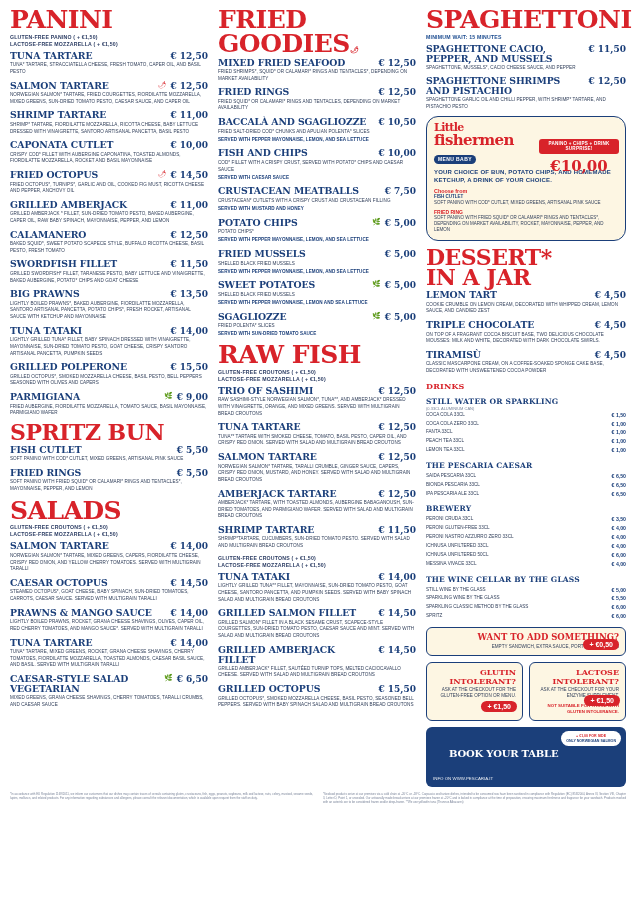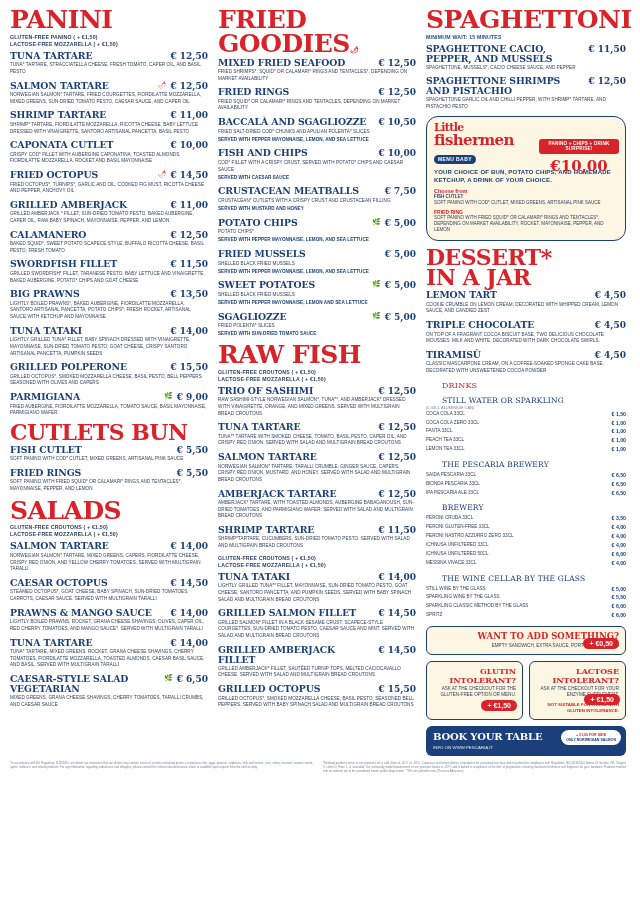"DRINKS" .drinks-title { font-weight: normal -> bold; margin: 6px 0 2px 16px -> 6px 0 2px 0 }
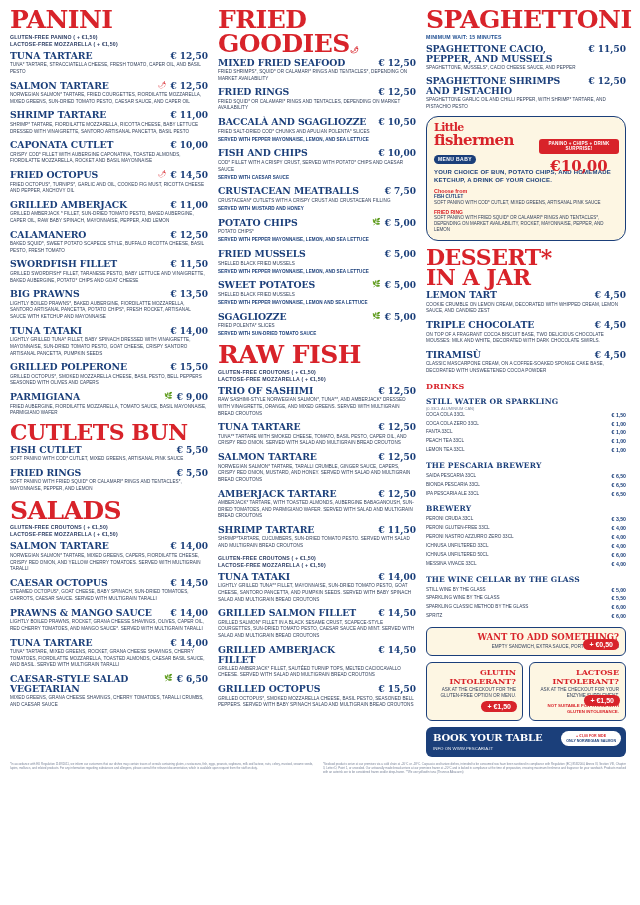"CUTLETS BUN" h2.sec-title { text: CUTLETS -> SPRITZ }
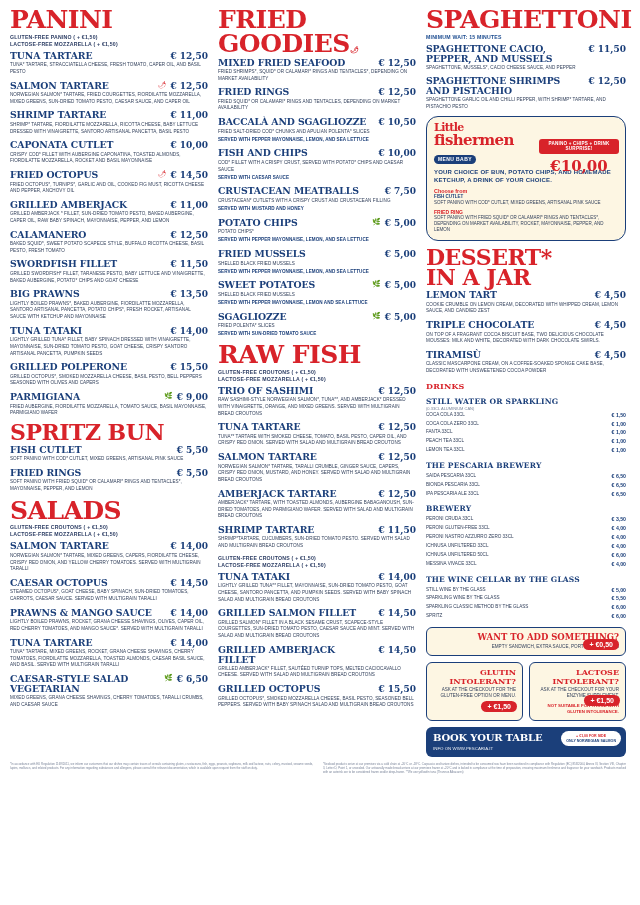"THE PESCARIA BREWERY" div.drinks-title { text: BREWERY -> CAESAR }
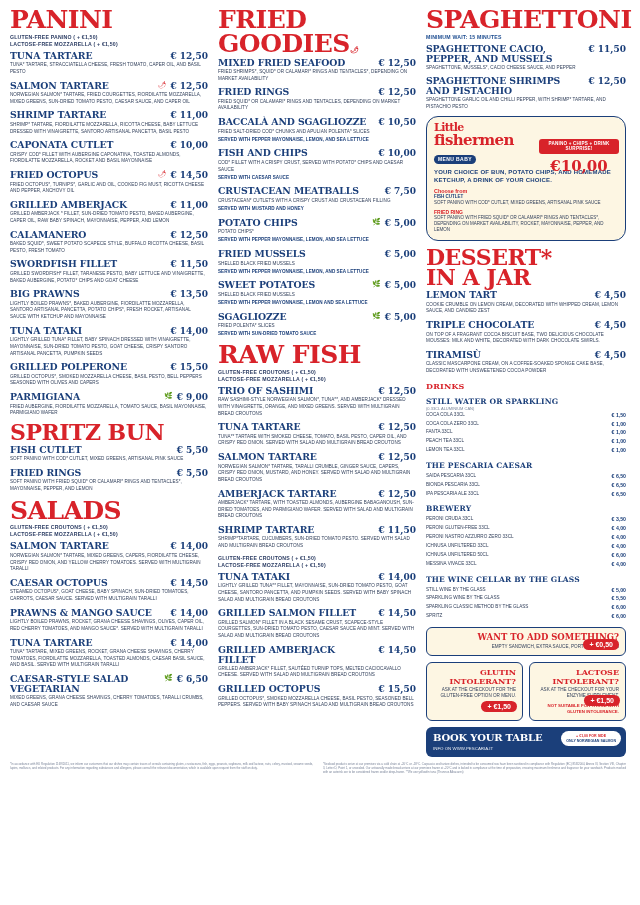"BOOK YOUR TABLE" .booking h4 { margin: 0 -> 16px }
